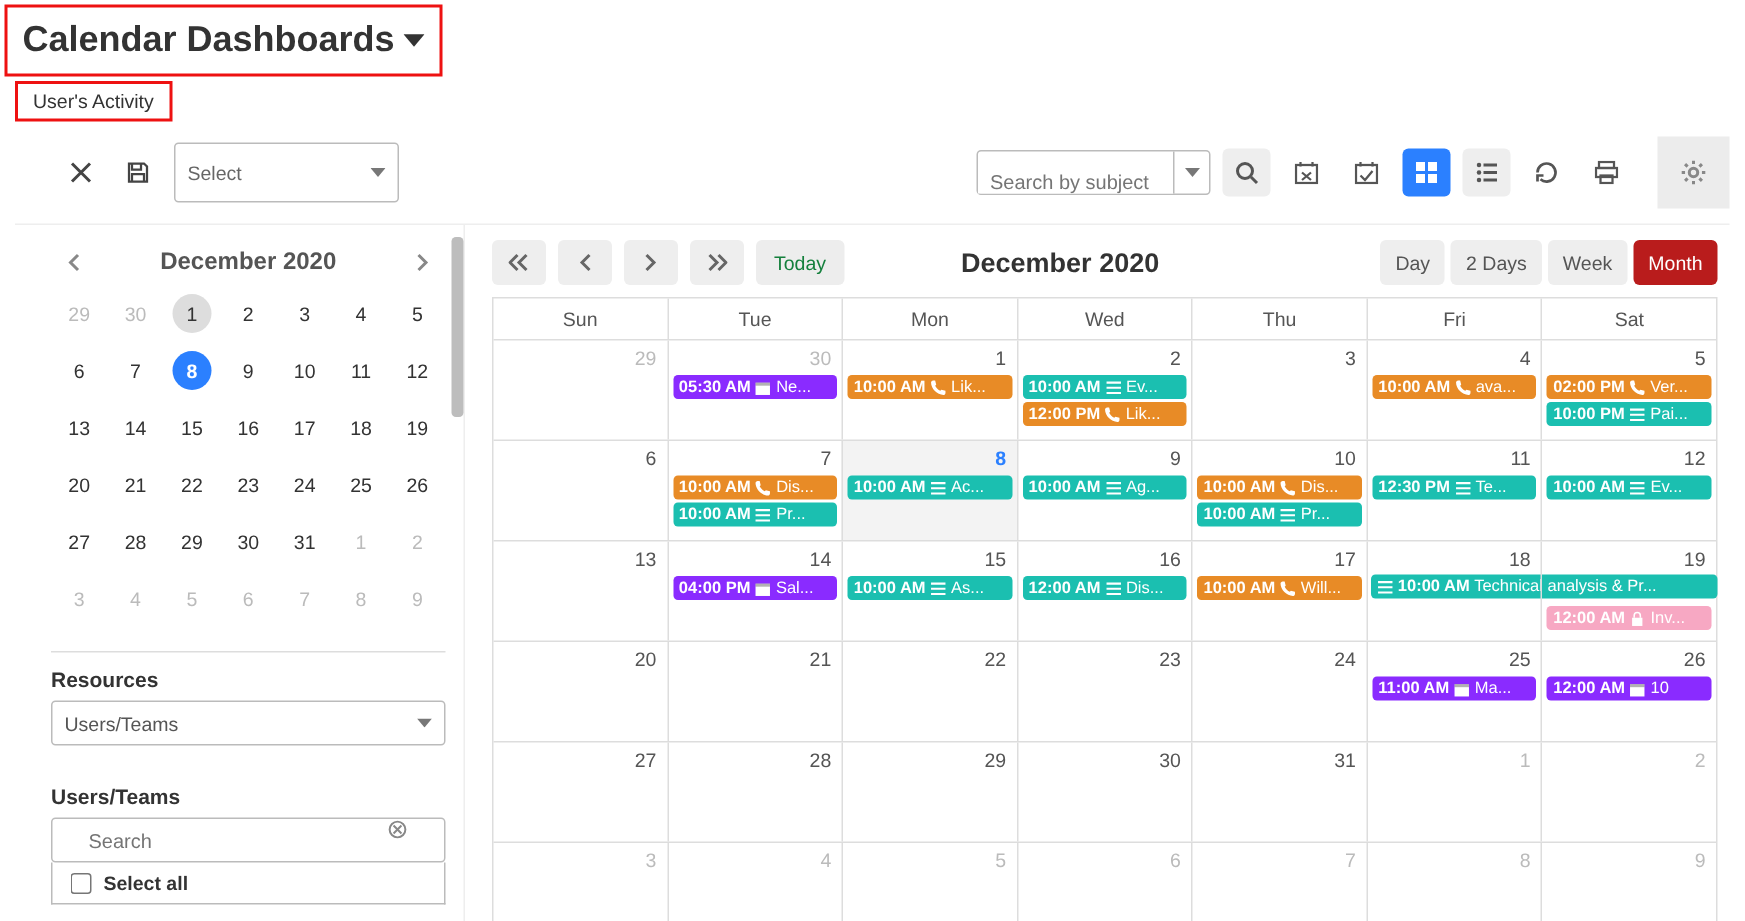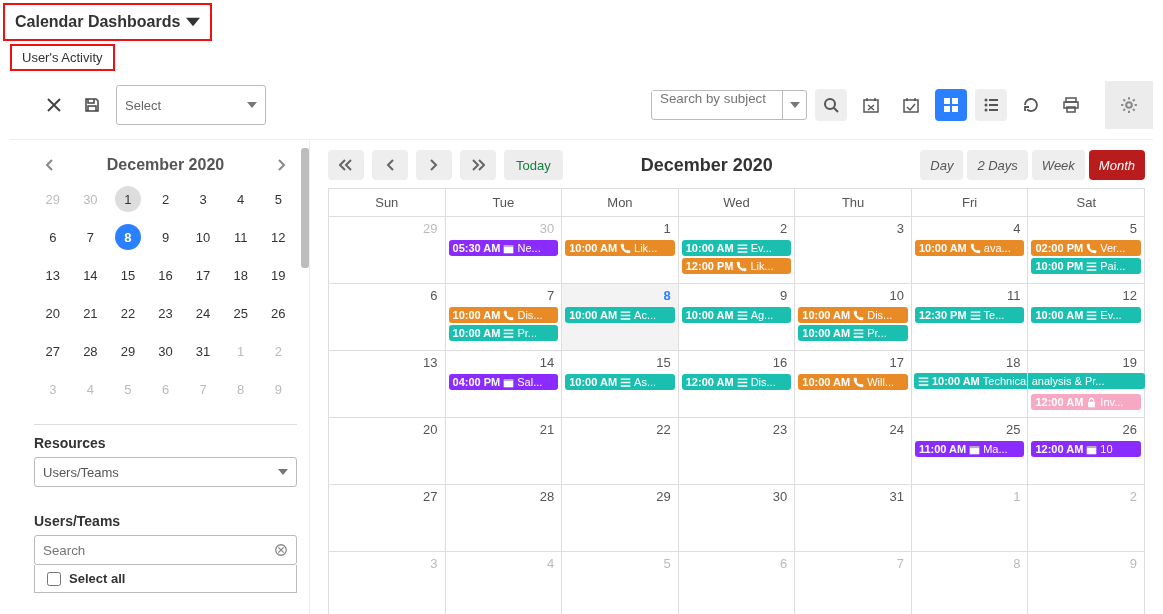"Calendar Dashboards" .top-title { font-size: 16px -> 24px }
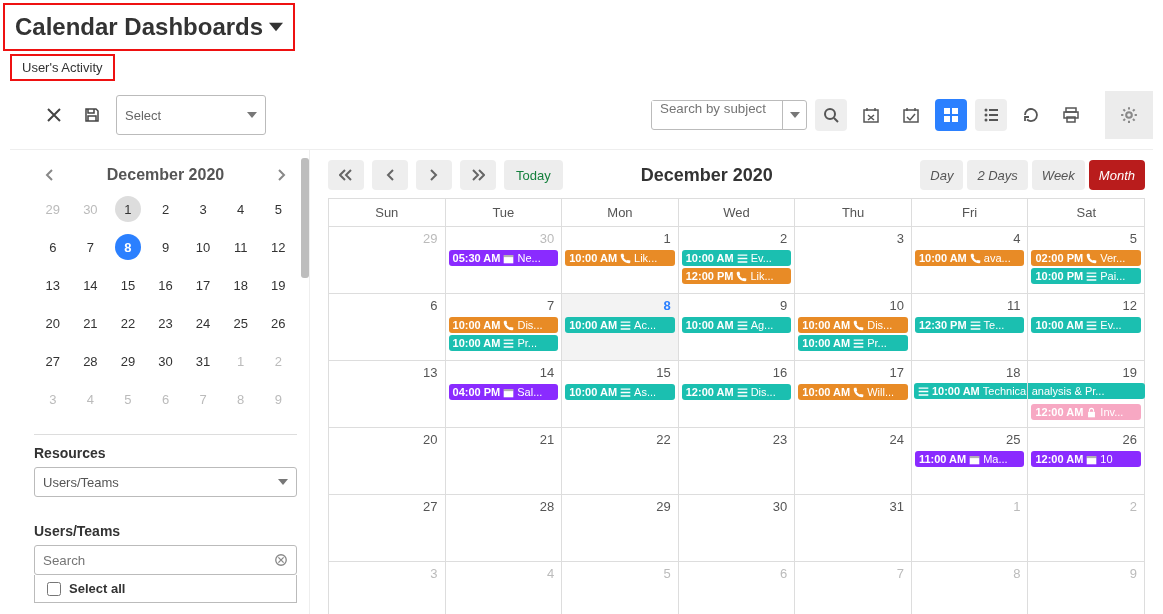"Search by subject" .search-wrap { align-items: flex-start -> flex-end }
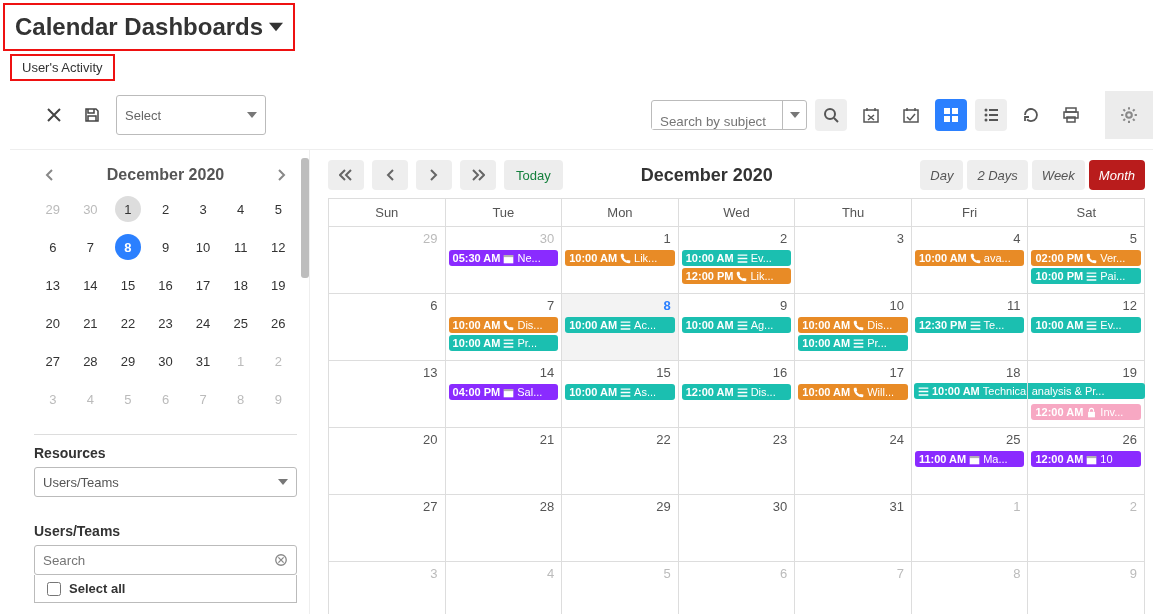"Day" .view-tabs { font-style: italic -> none }
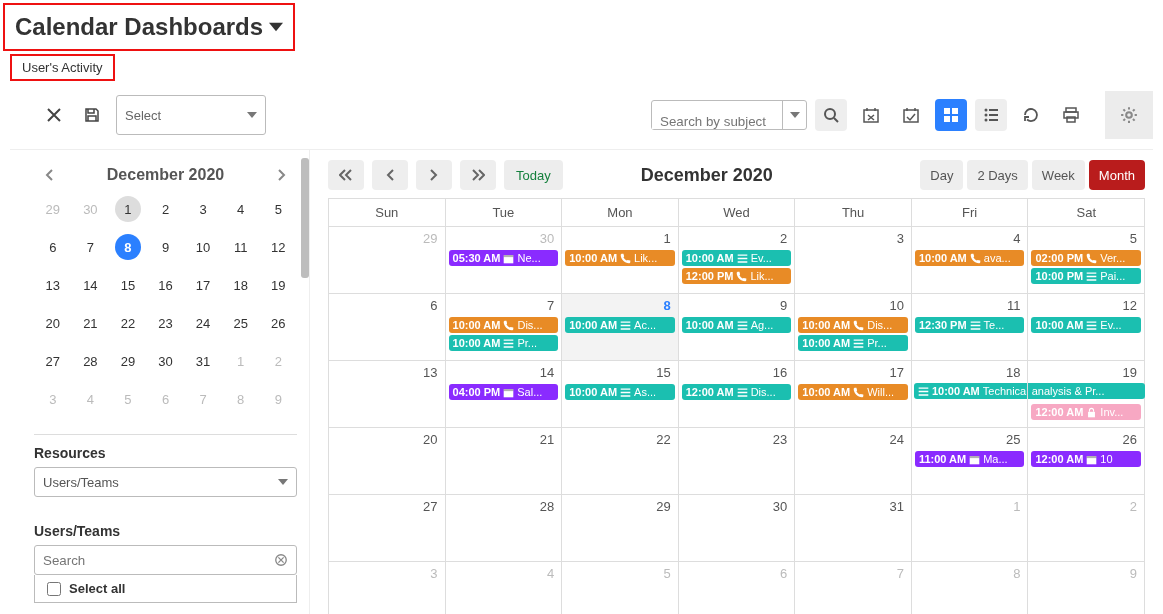"Search" .search-users { align-items: center -> none; padding: 0 8px -> 0 24px }
